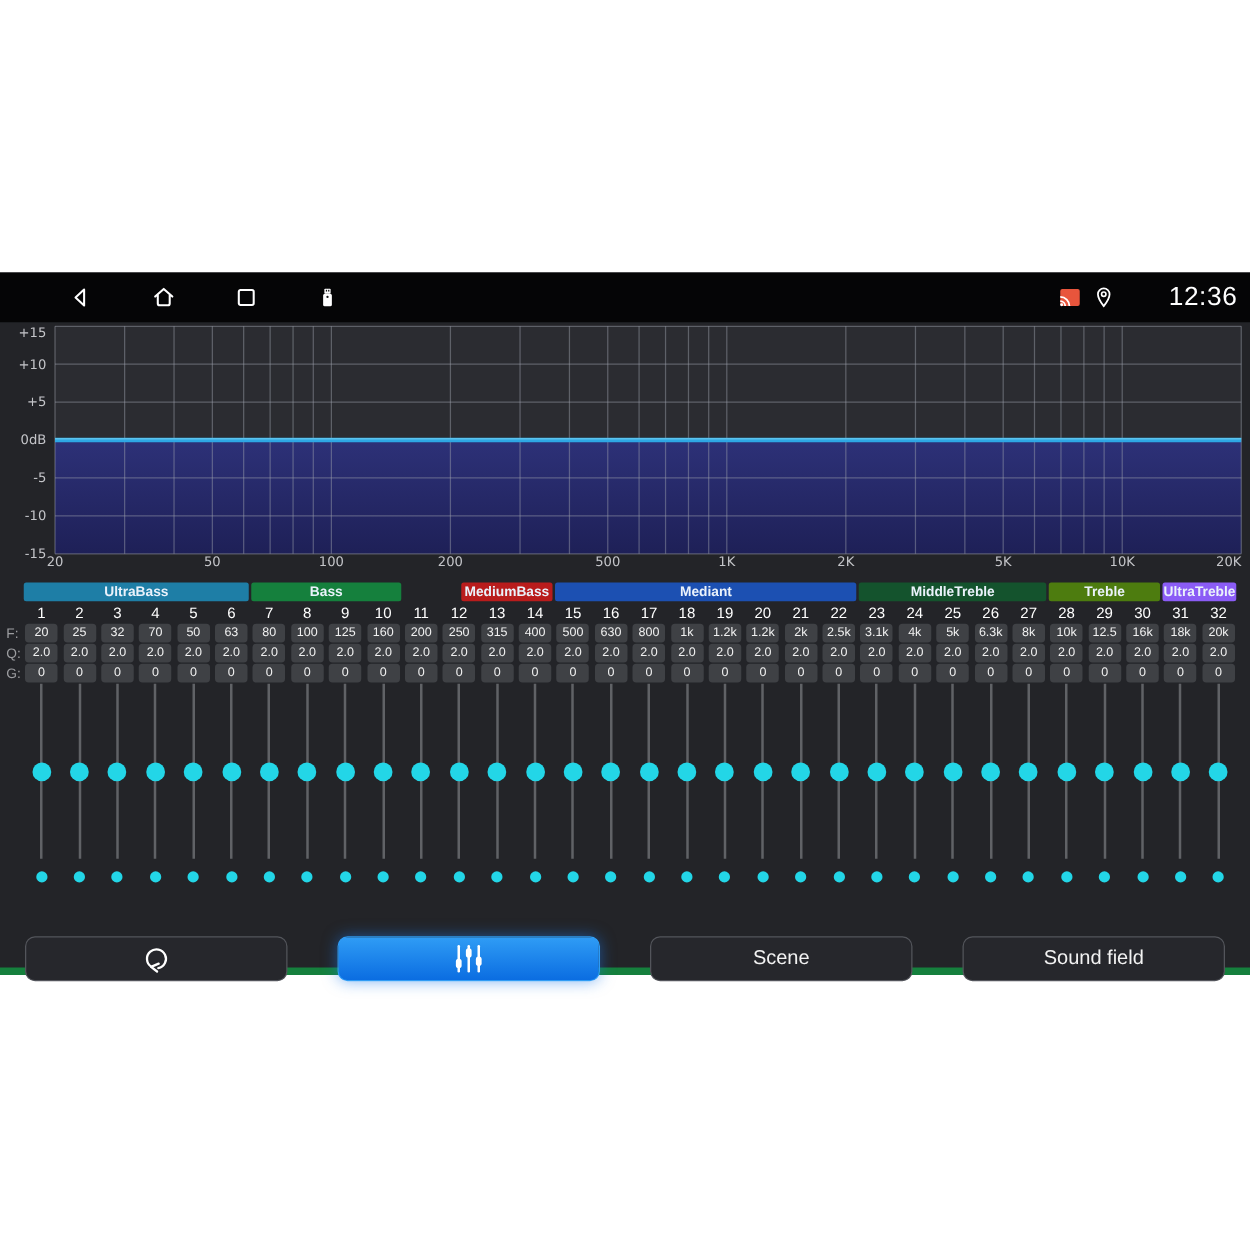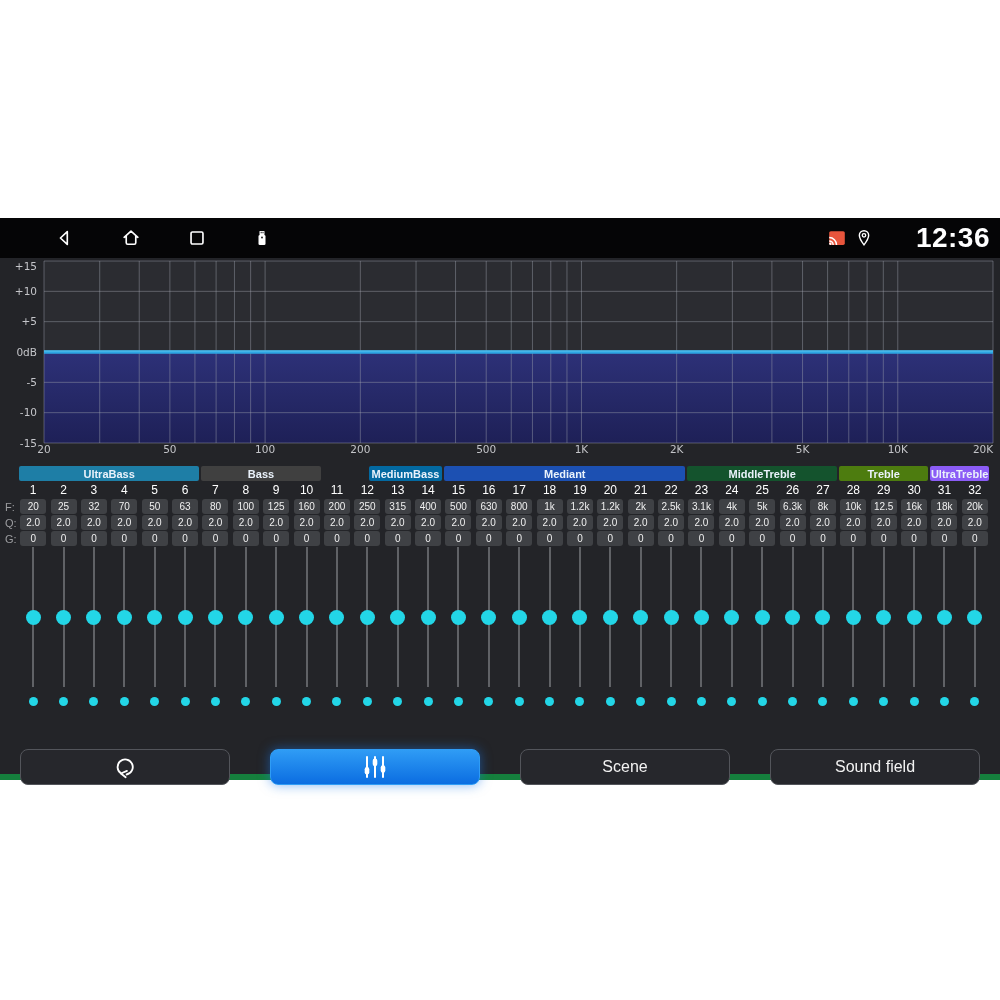"12:36" .time { font-size: 28px -> 21px; font-weight: bold -> normal }
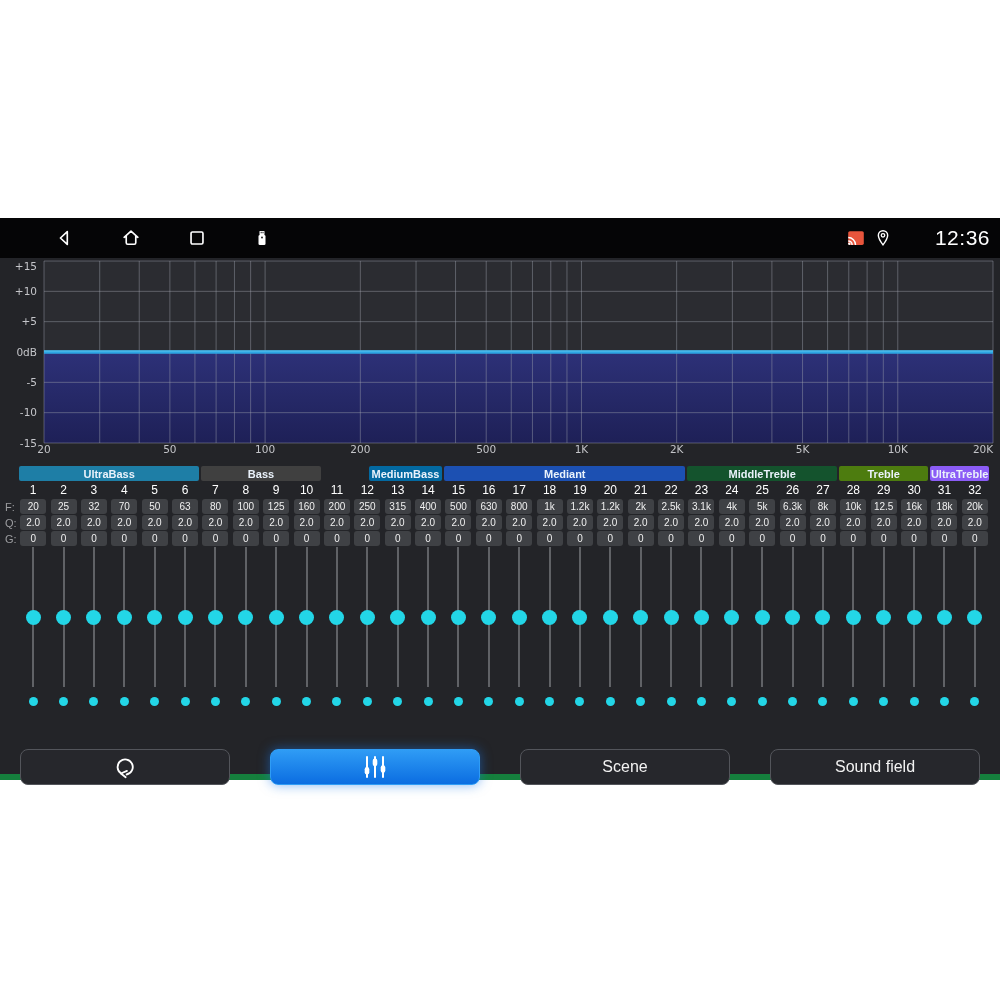"Bass" div.seg { background: #404040 -> #15803d }
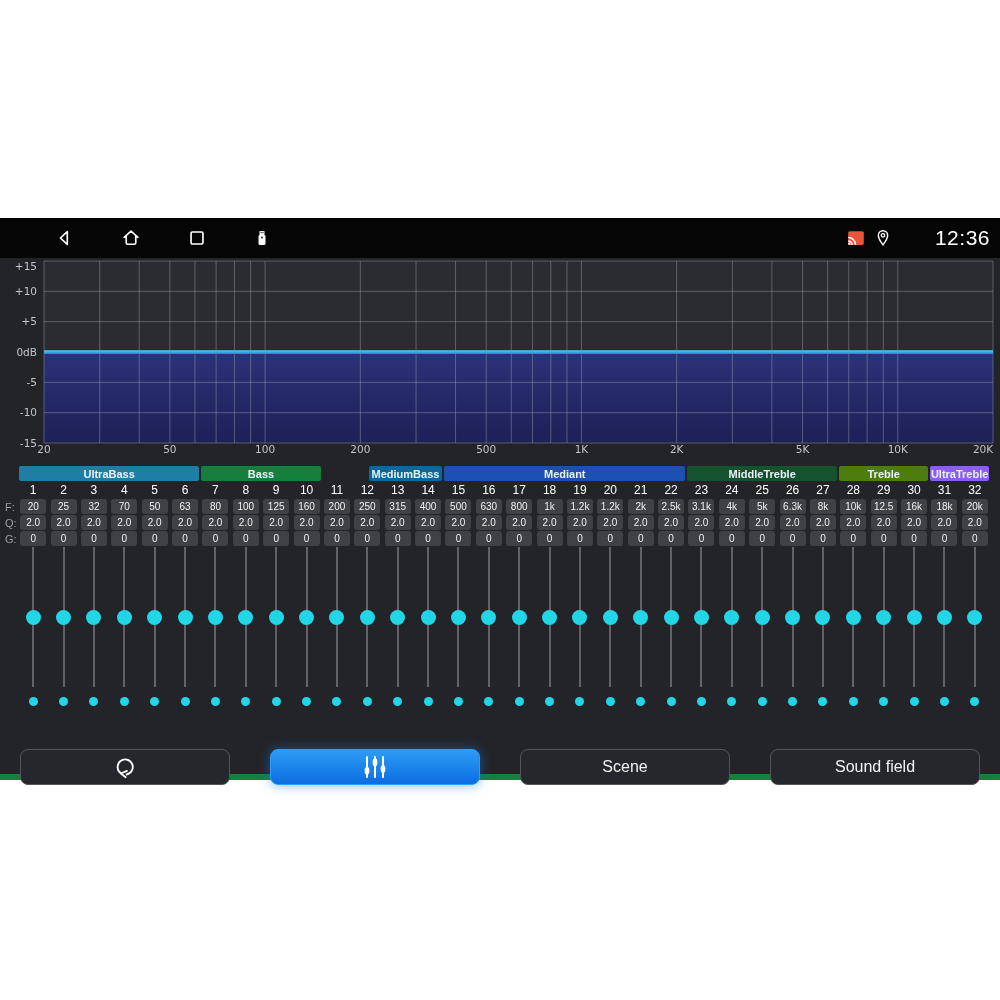"MediumBass" div.seg { background: #0369a1 -> #b91c1c }
